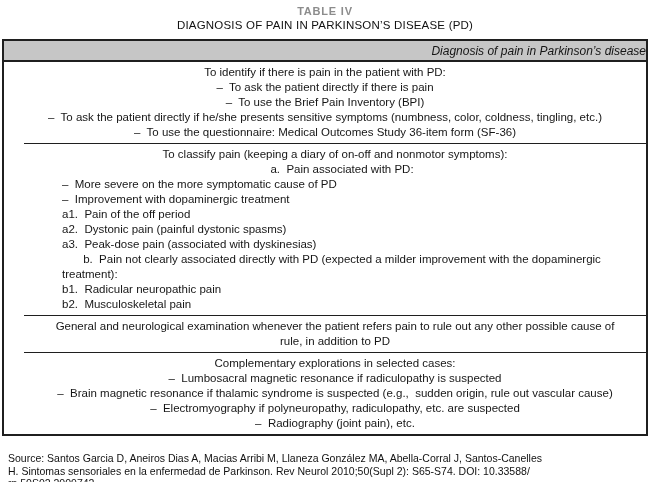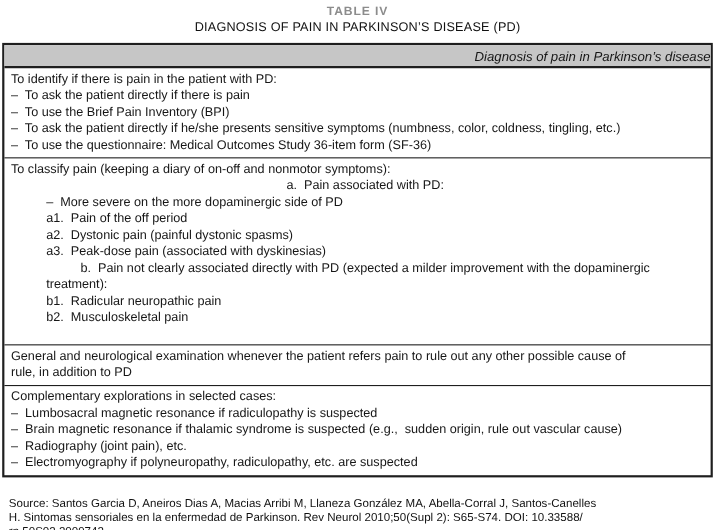"To identify if there is" .indent-0 { text-align: none -> center }
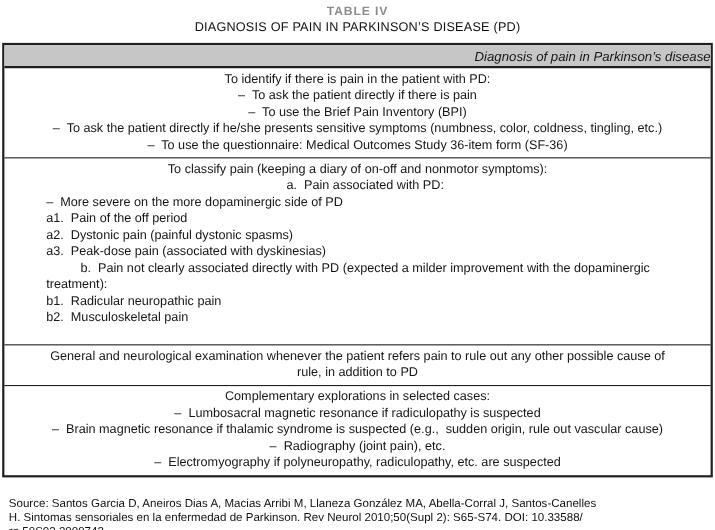"To classify pain (keeping a" .section + .section { margin-left: none -> 20px }
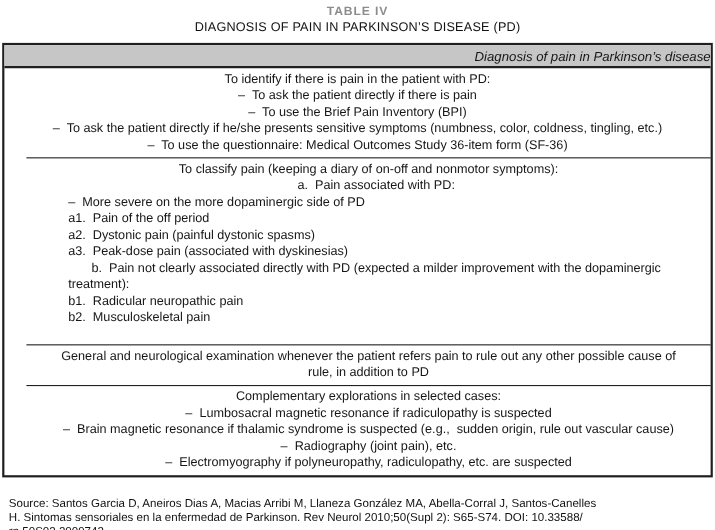"– More severe on the" div.line { text: dopaminergic side -> symptomatic cause }
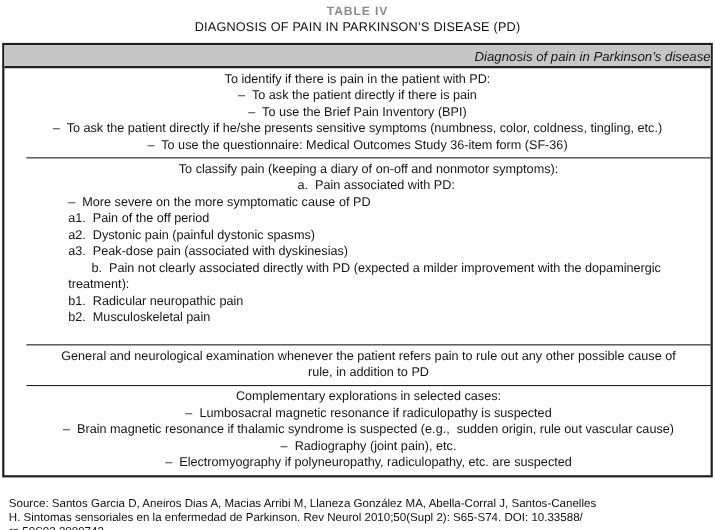"– Improvement with dopaminergic" div.line { html: none -> <div>– Improvement with dopaminergic treatment</div> }
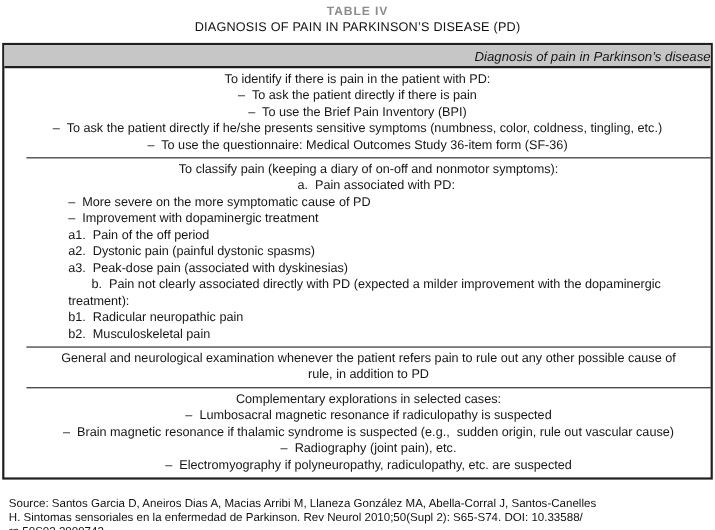"– Radiography (joint pain), etc." div.line { order: before "– Electromyography if polyneuropathy," -> after "– Electromyography if polyneuropathy," }
